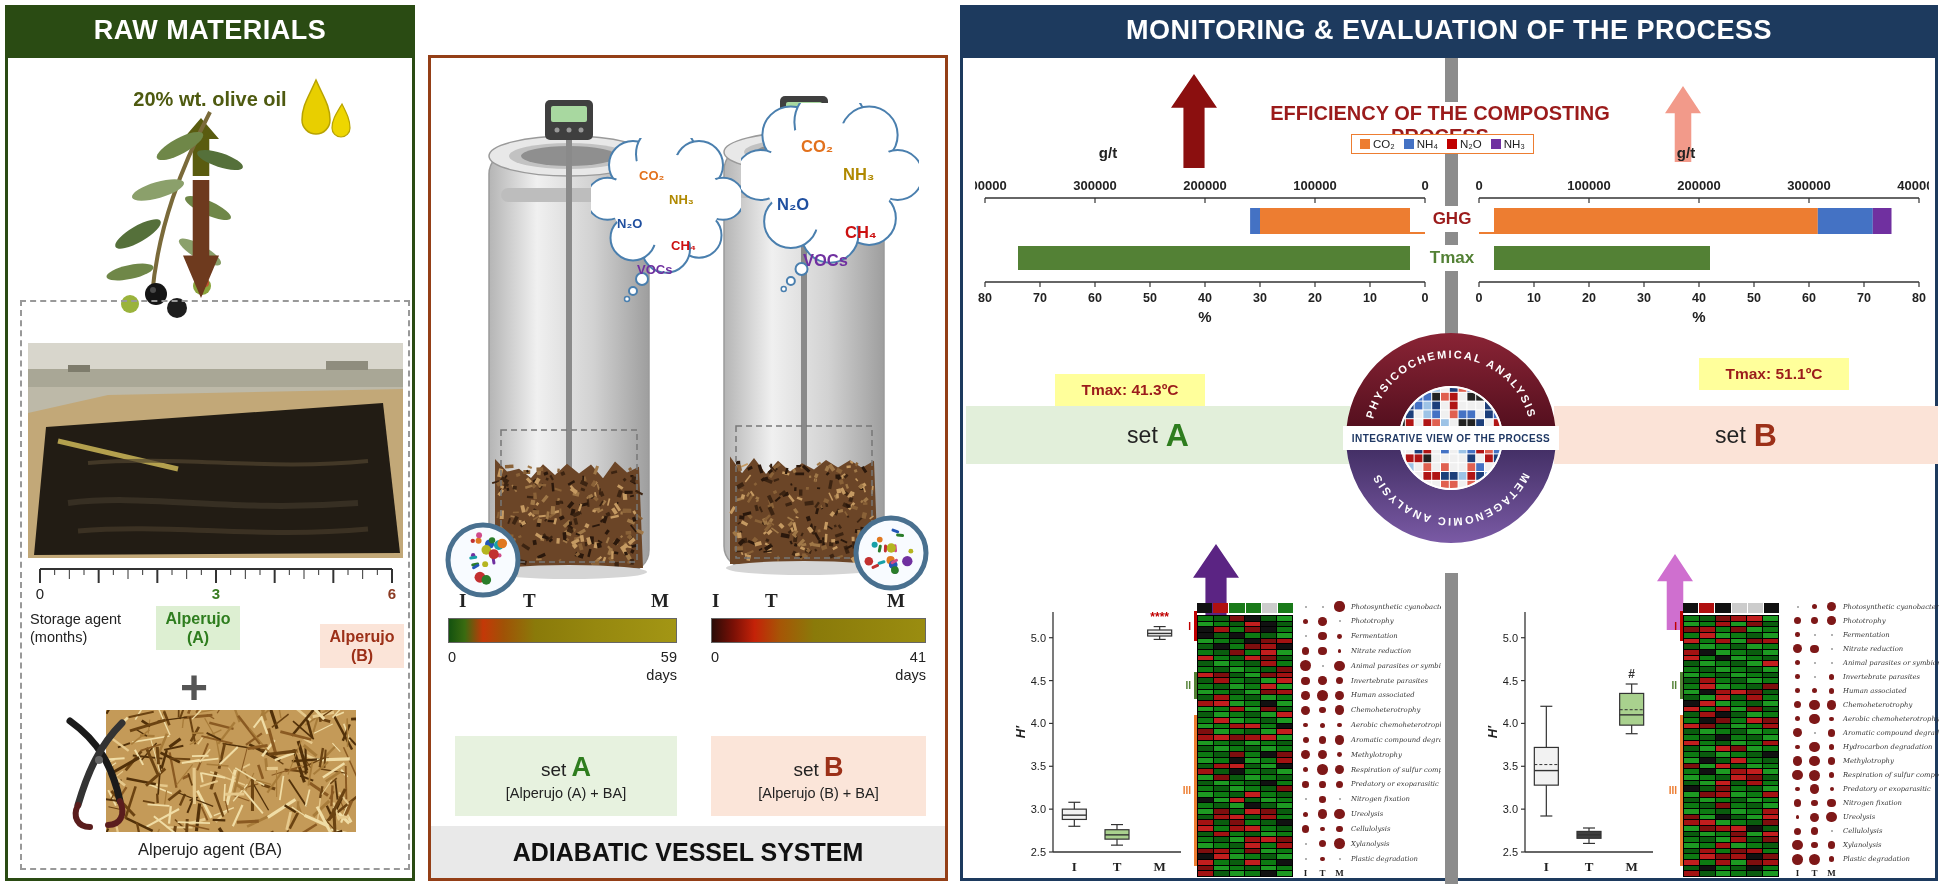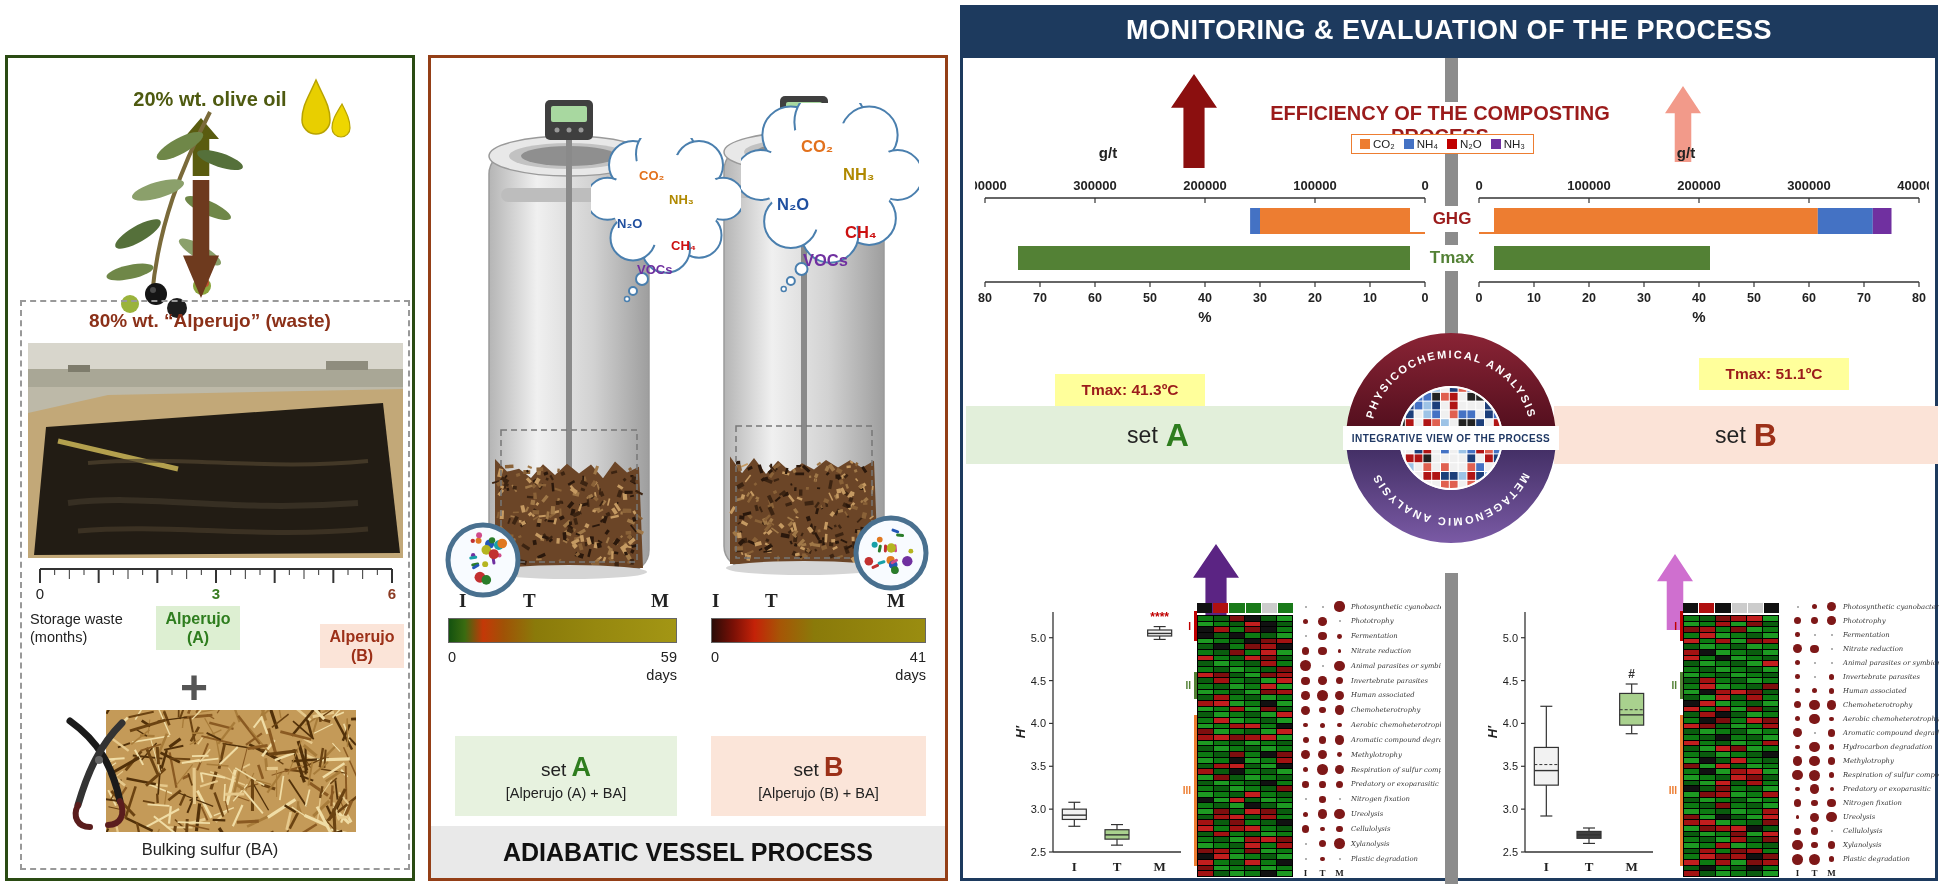"RAW MATERIALS" header.phead { html: none -> <header> <span>RAW MATERIALS</span> </header> }
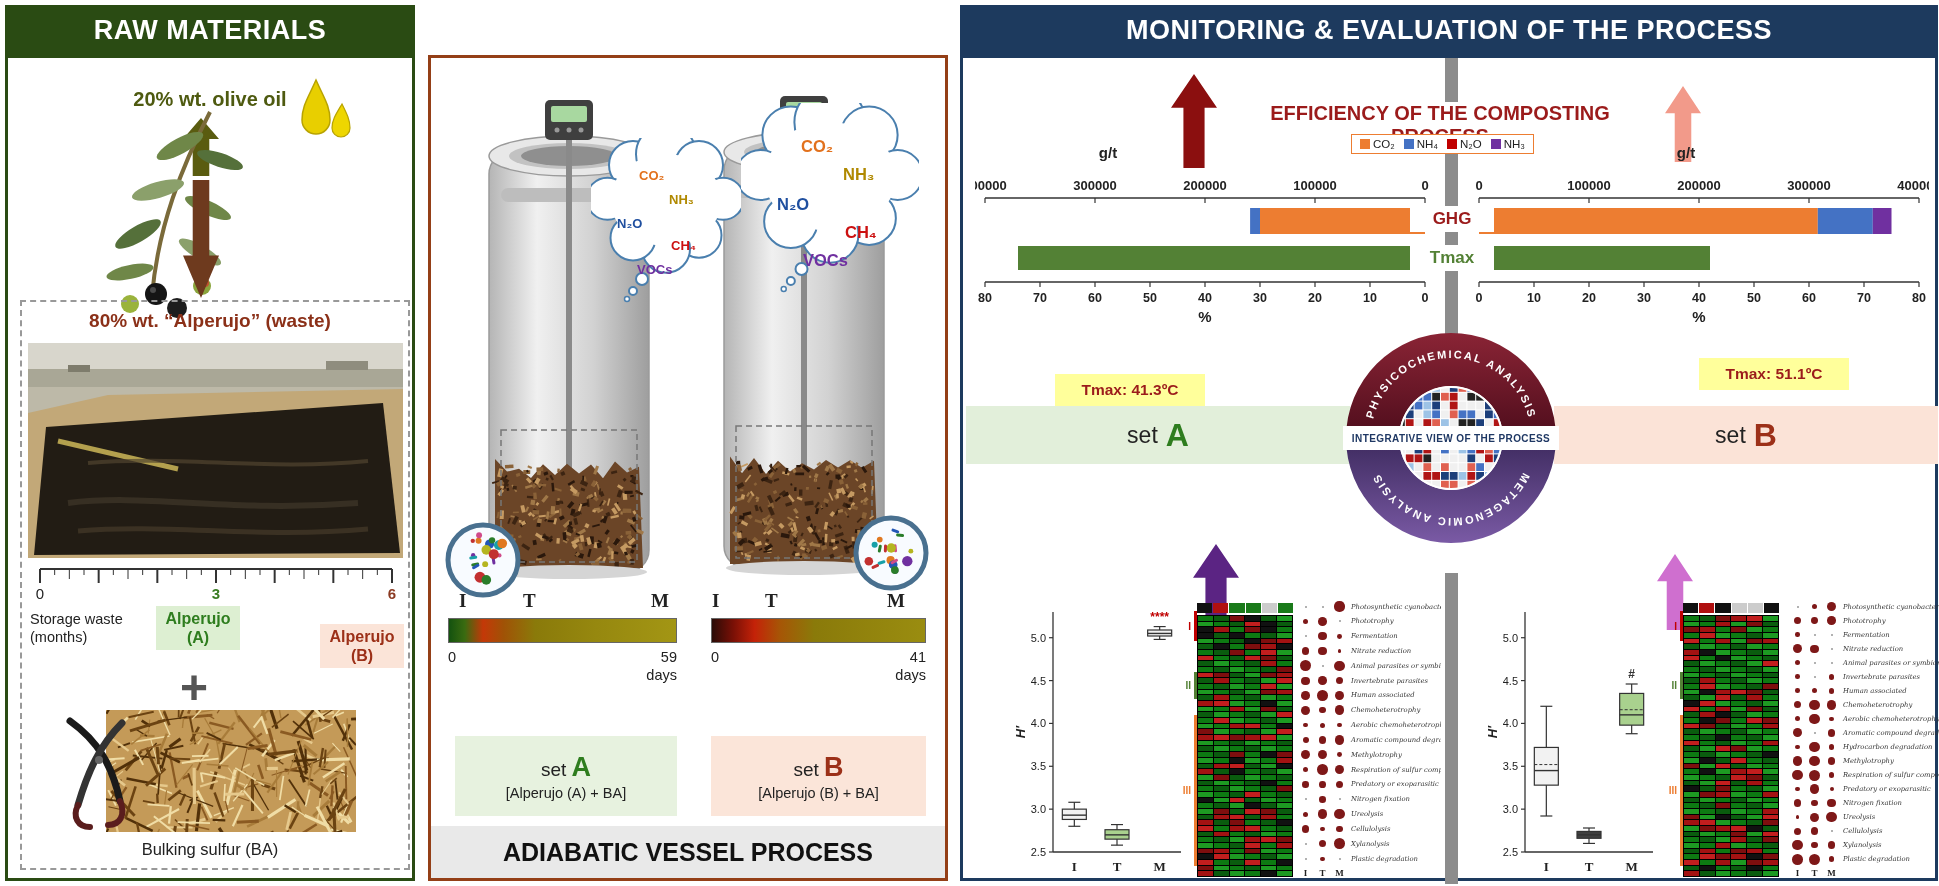"80% wt. “Alperujo” (waste)" div.abs { html: <div> <span>80% wt. “Alperujo”</span> <span>(waste)</span> </div> -> none }
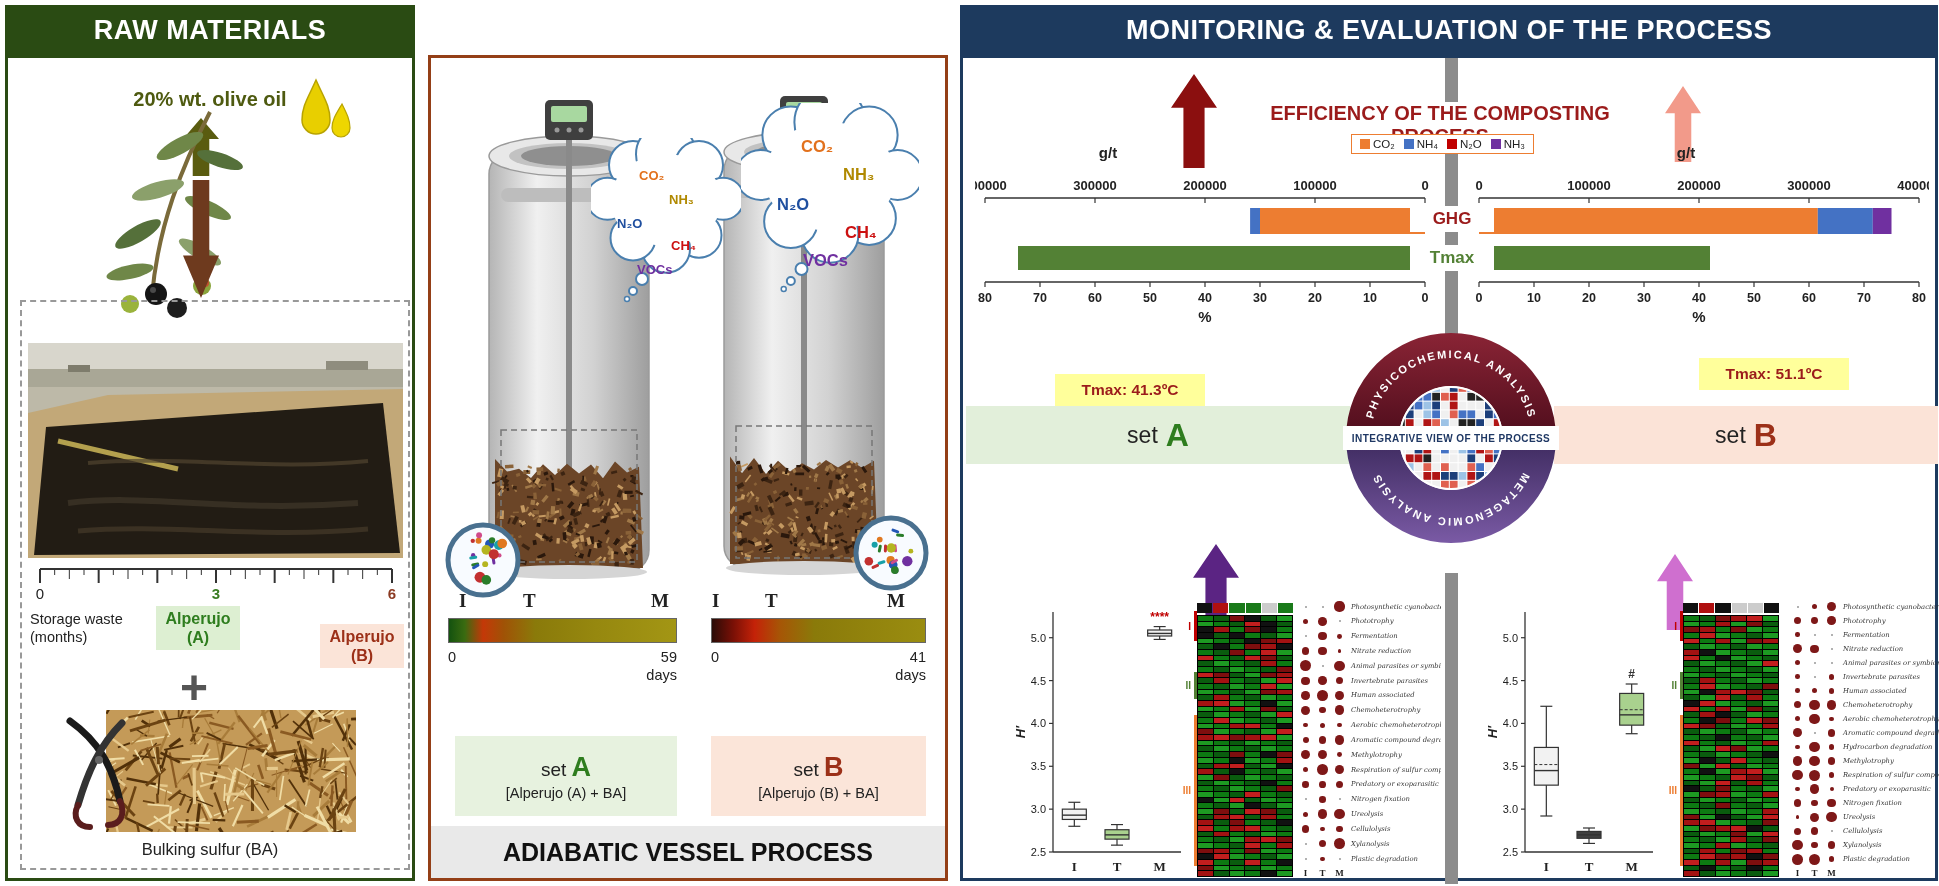"Storage waste" span { text: waste -> agent }
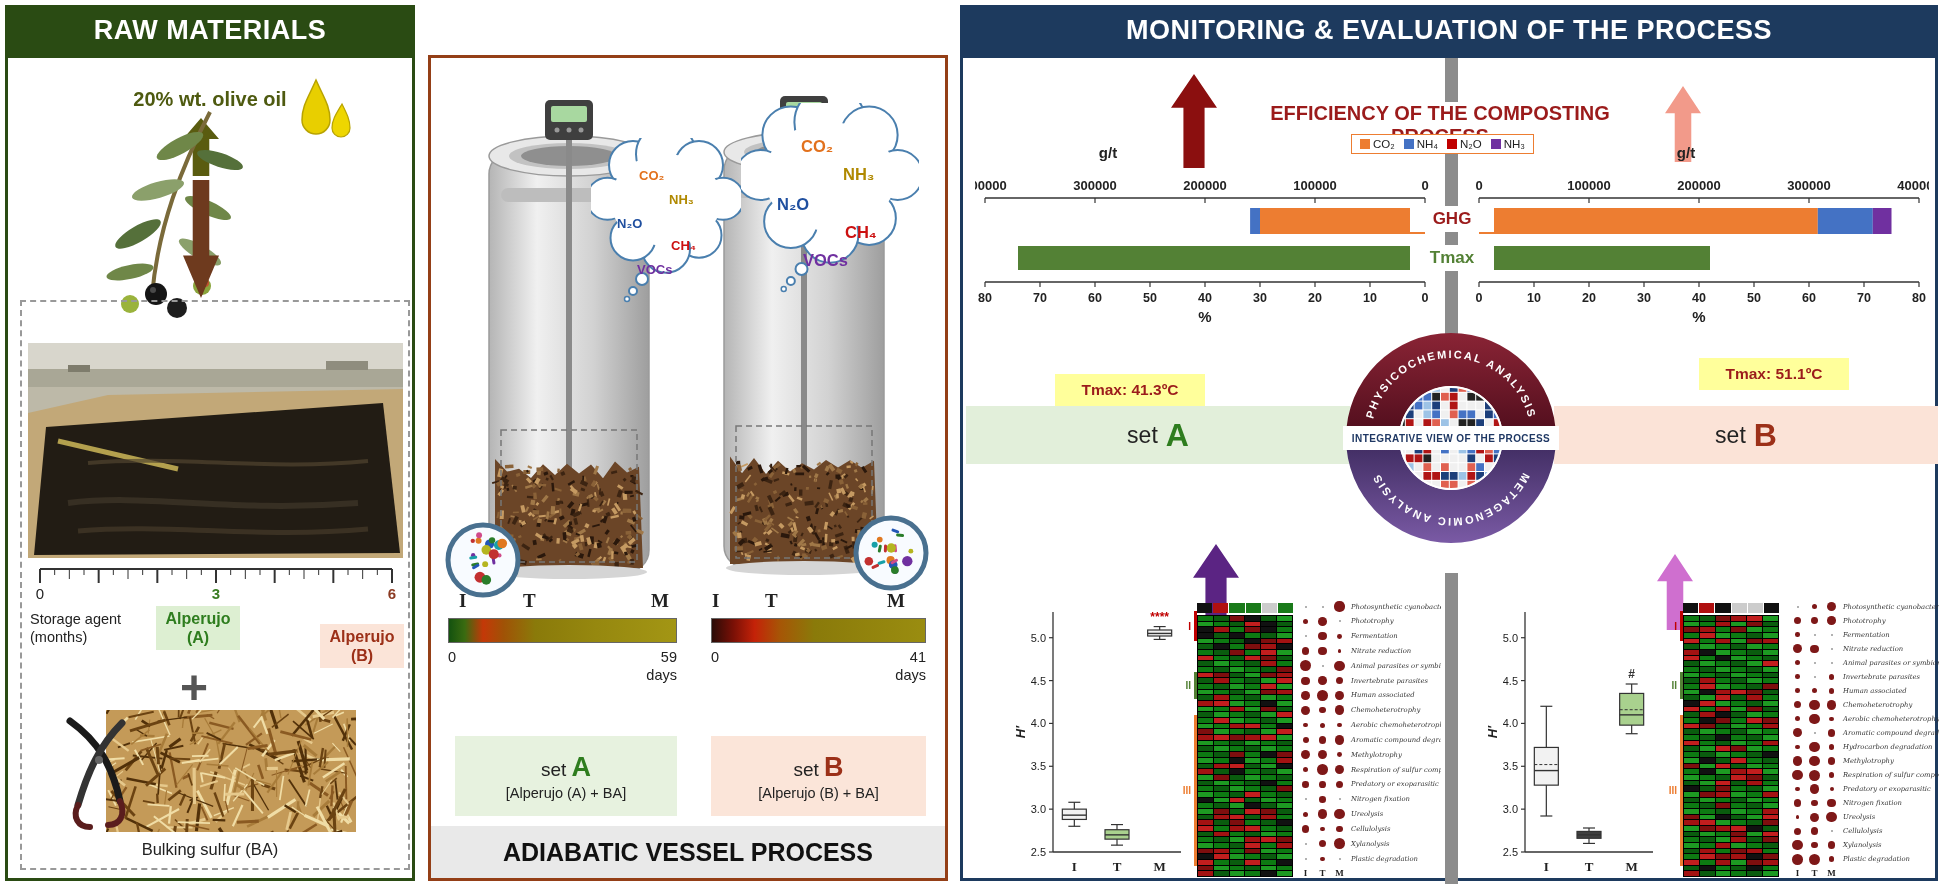"Bulking sulfur (BA)" div.abs { text: Bulking sulfur -> Alperujo agent }
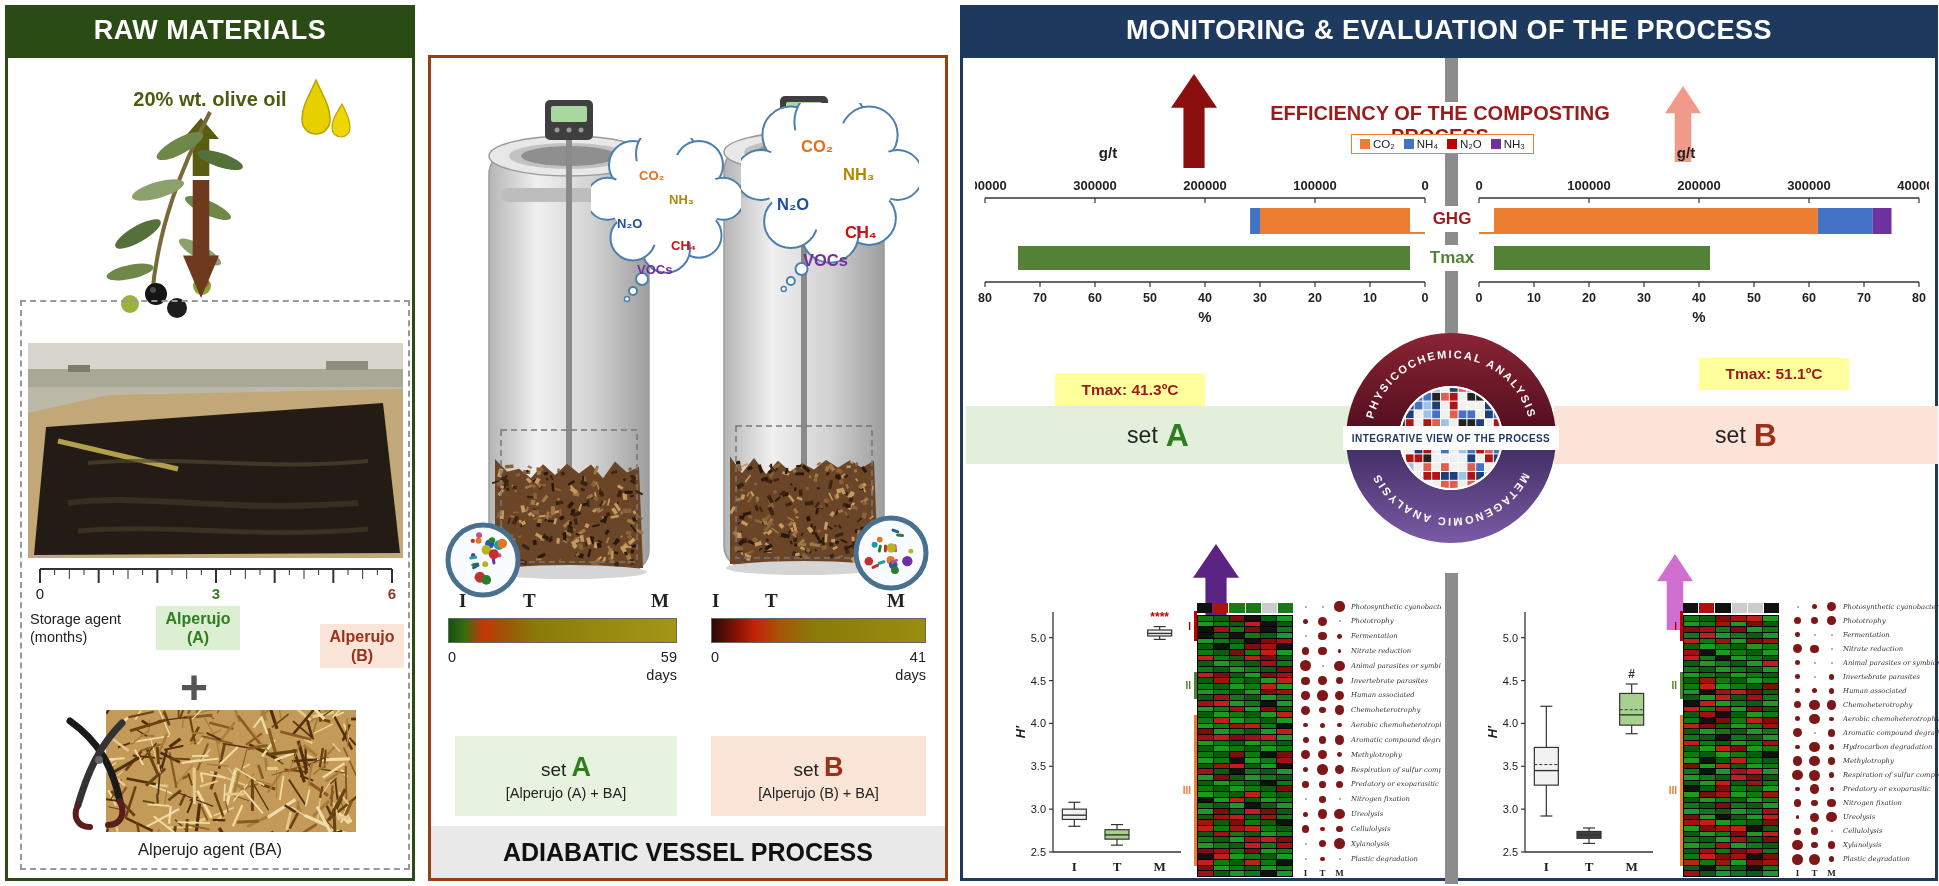"ADIABATIC VESSEL PROCESS" div.p2footer { text: PROCESS -> SYSTEM }
